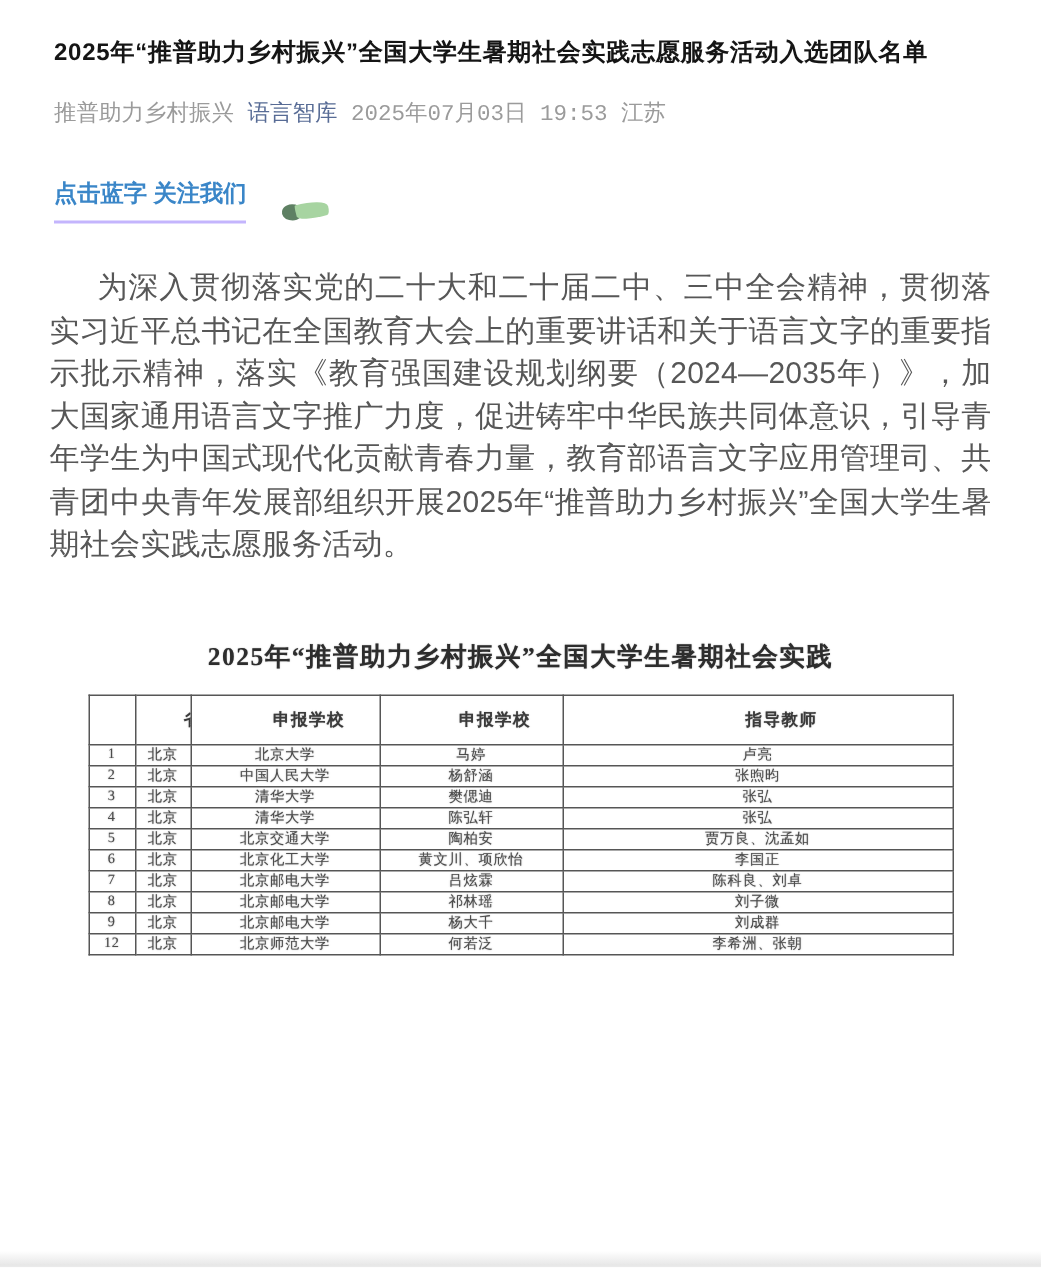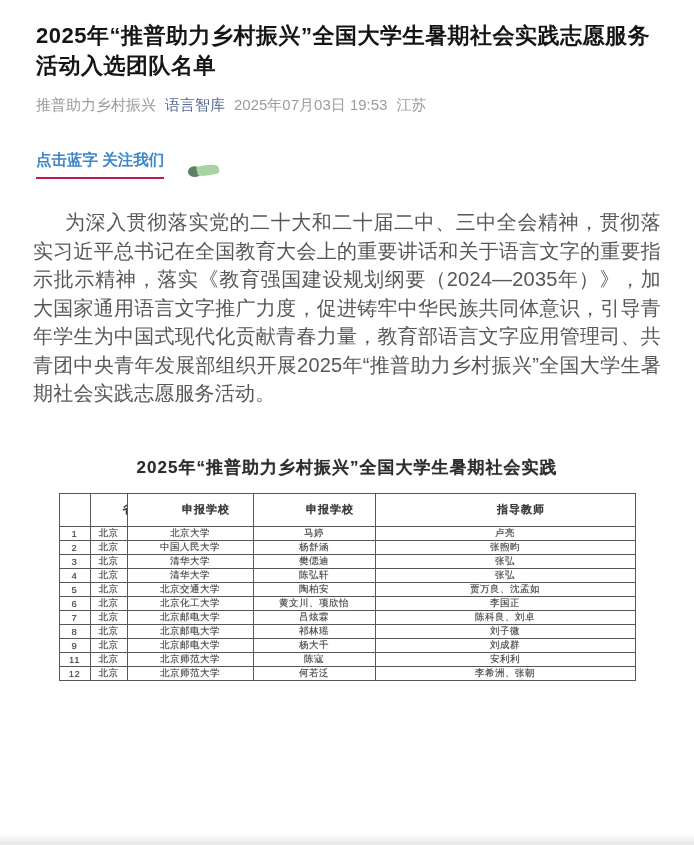"2025年“推普助力乡村振兴”全国大学生暑期社会实践志愿服务活动入选团队名单" .article-title { font-size: 22px -> 16px }
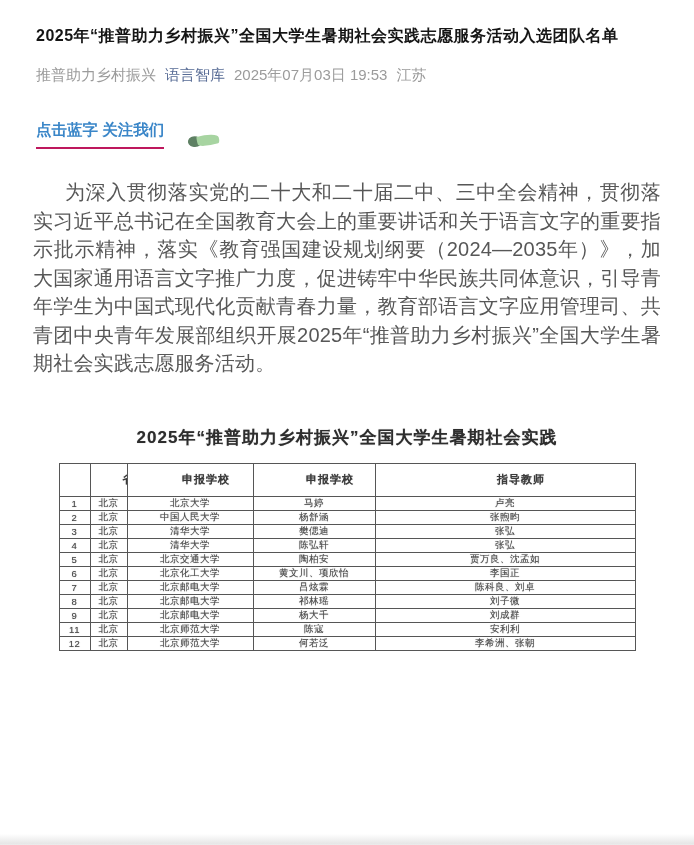"推普助力乡村振兴" .meta > * { font-family: none -> Liberation Mono, monospace }
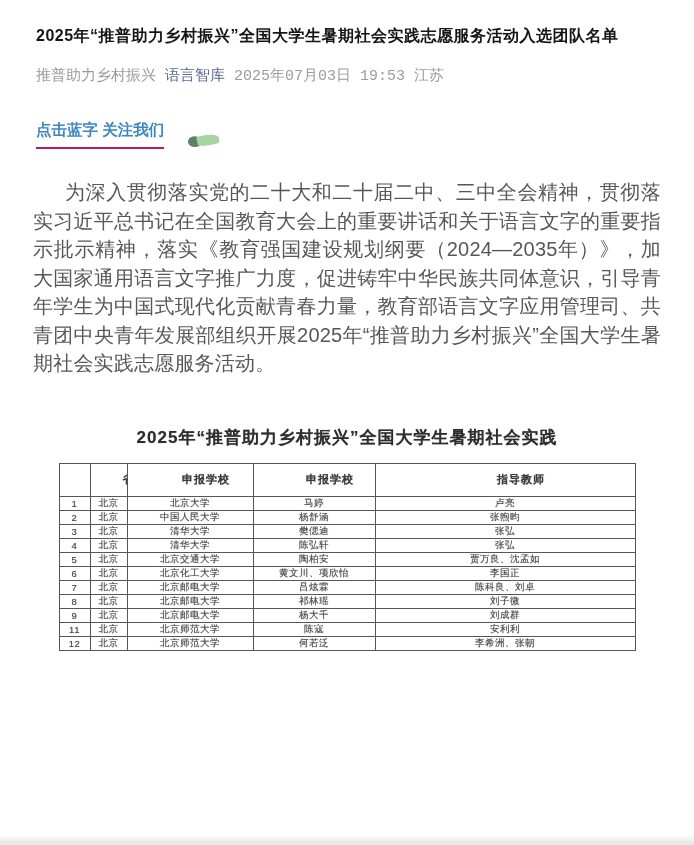"点击蓝字 关注我们" .banner-text { border-bottom: 2px solid #be185d -> 2px solid #c4b5fd }
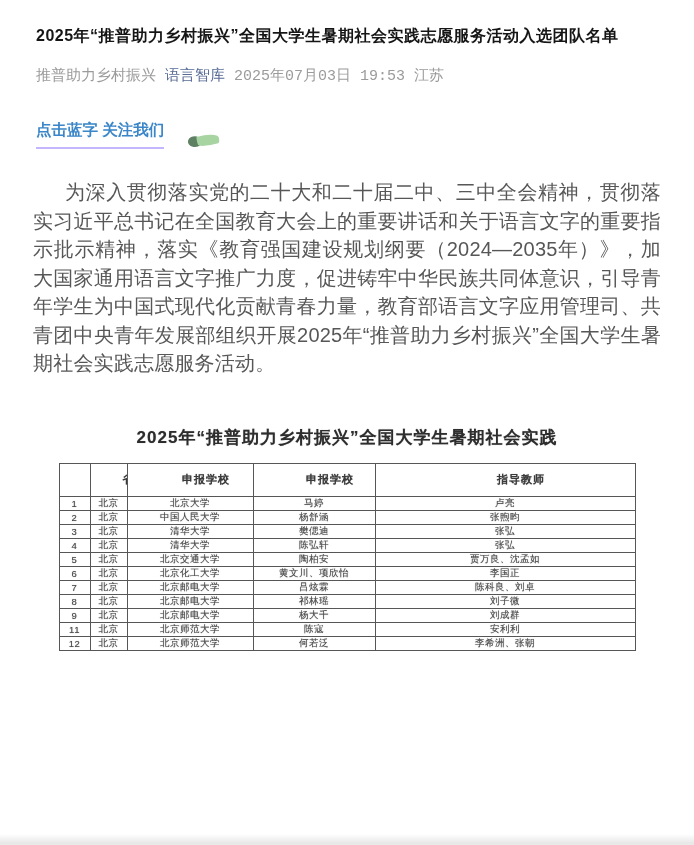"2025年“推普助力乡村振兴”全国大学生暑期社会实践" .scan { font-family: Liberation Sans, sans-serif -> Liberation Serif, serif }
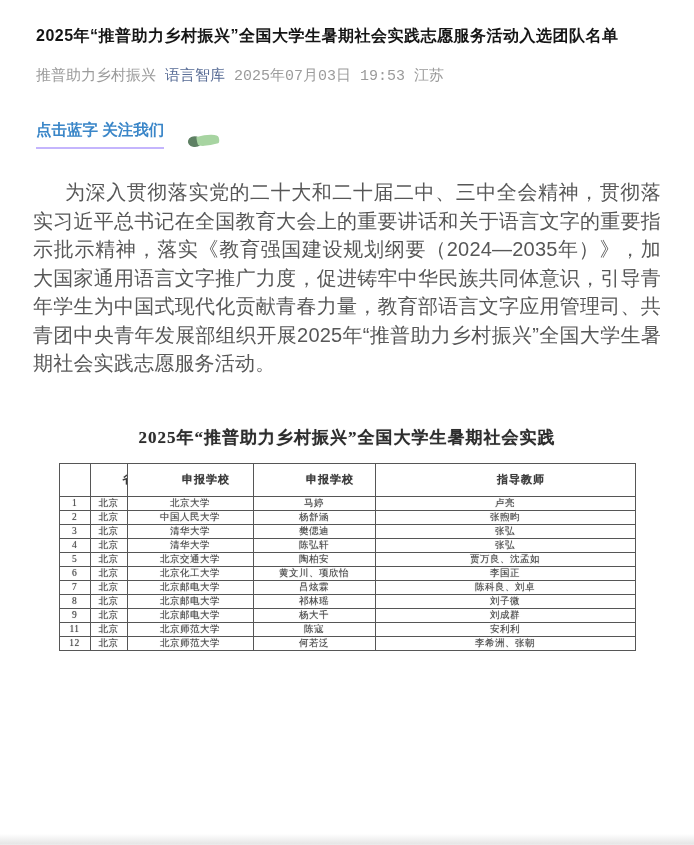"11" tr { html: <tr> <td>11</td> <td>北京</td> <td>北京师范大学</td> <td>陈寇</td> <td>安利利</td> </tr> -> none }
